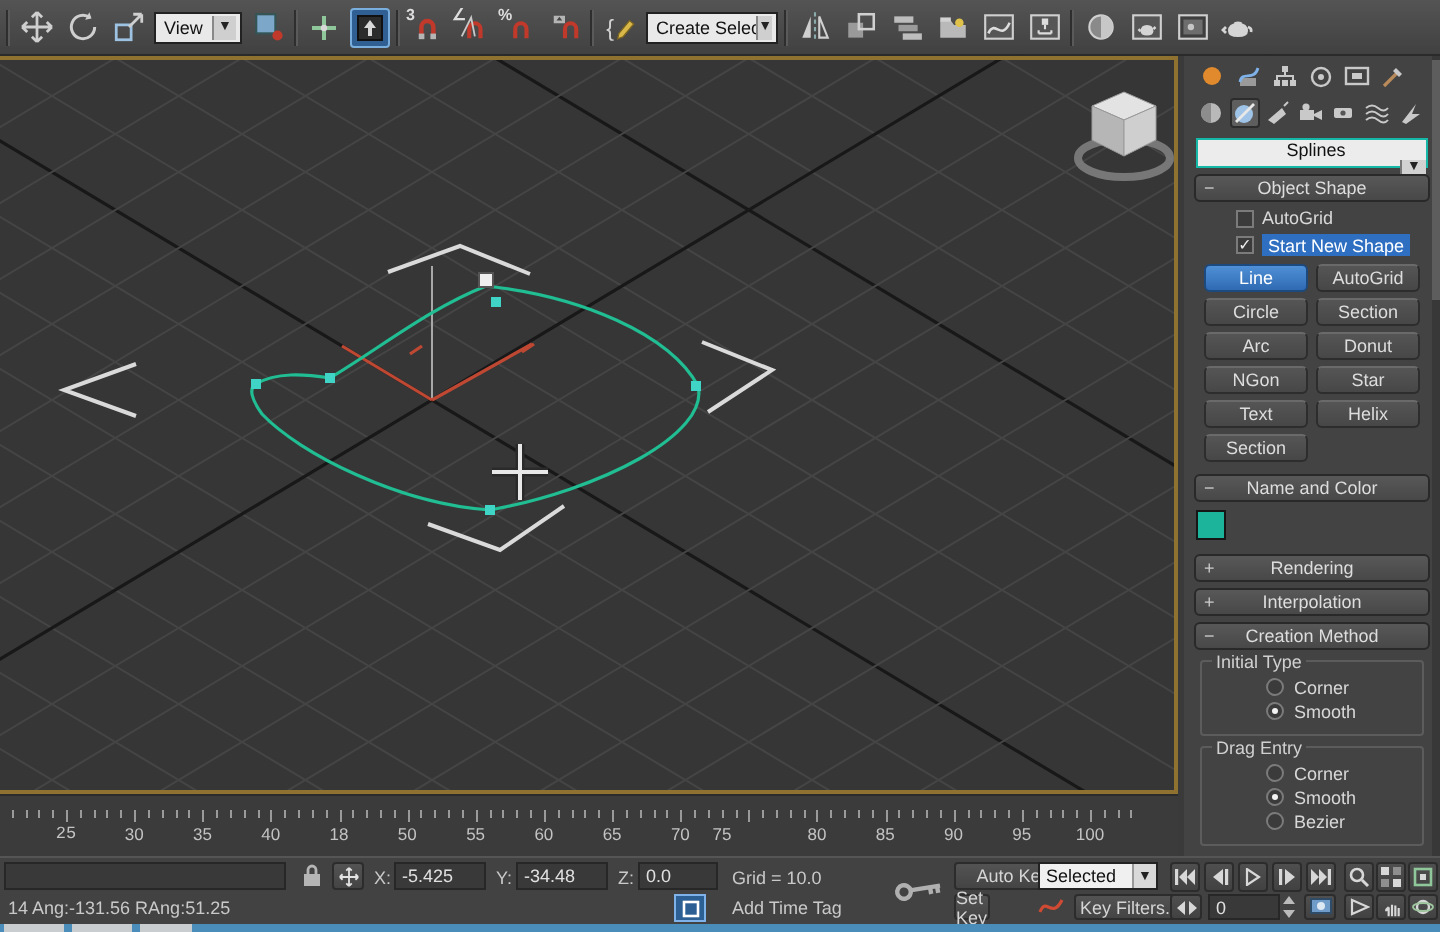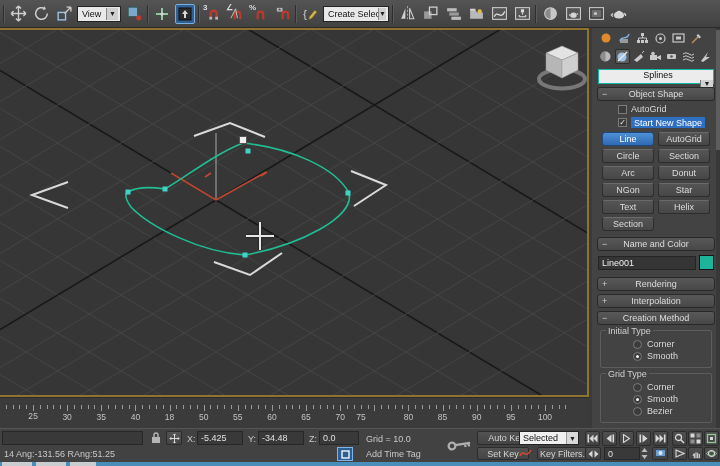"Line001" div.namefield { html: <div>Line001</div> -> none }
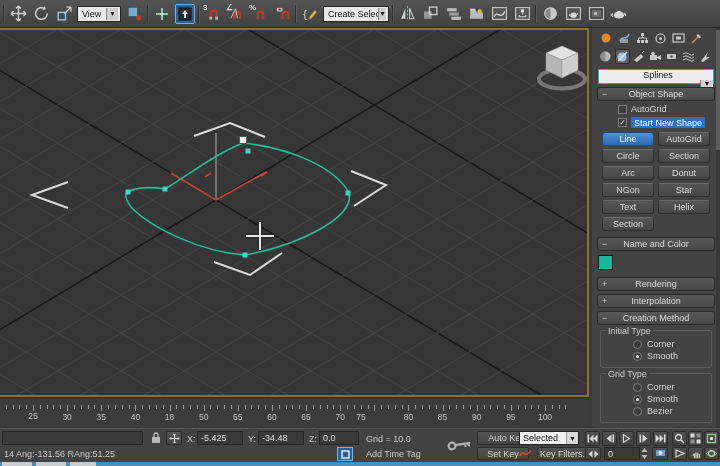"Corner" .radiorow { align-items: flex-end -> flex-start }
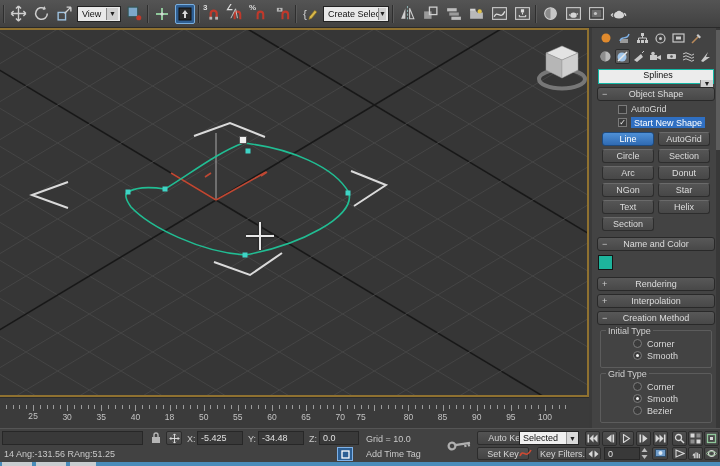"Grid Type" span.glabel { text: Grid Type -> Drag Entry }
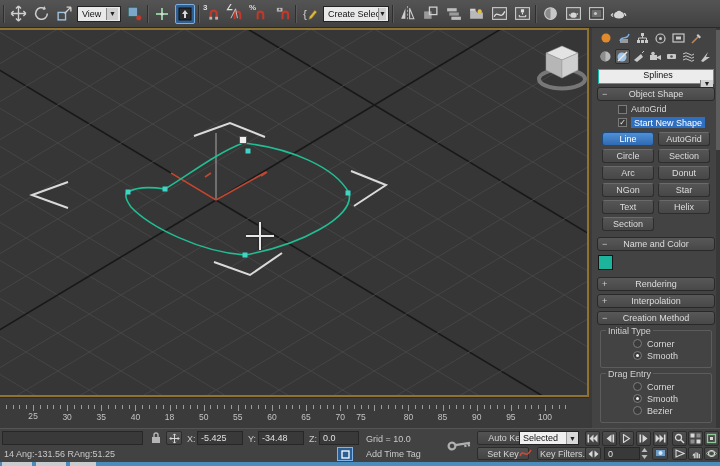"Set Key" div.sb { width: 52px -> 18px }
